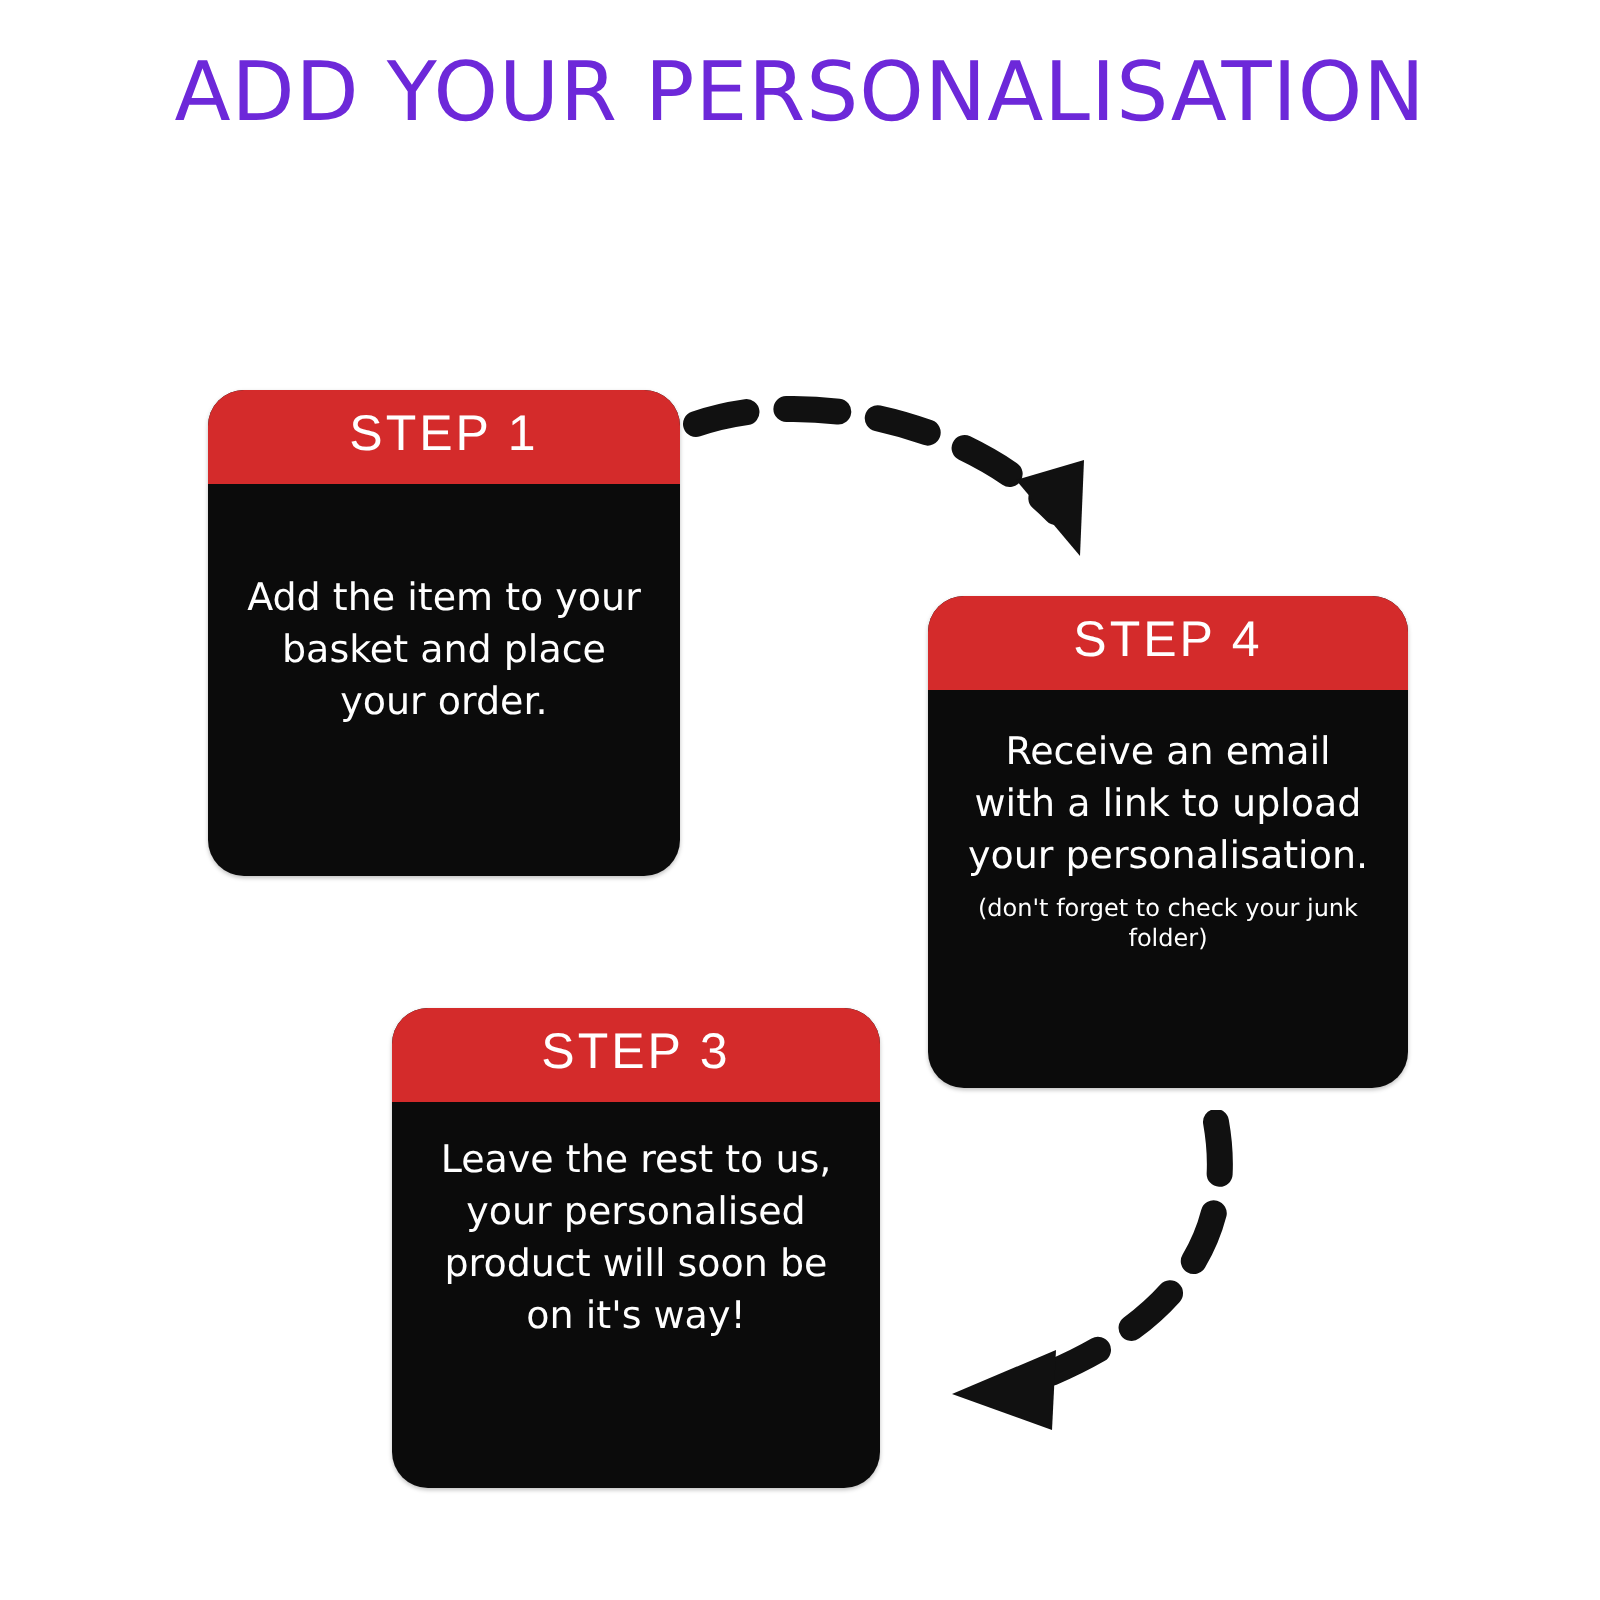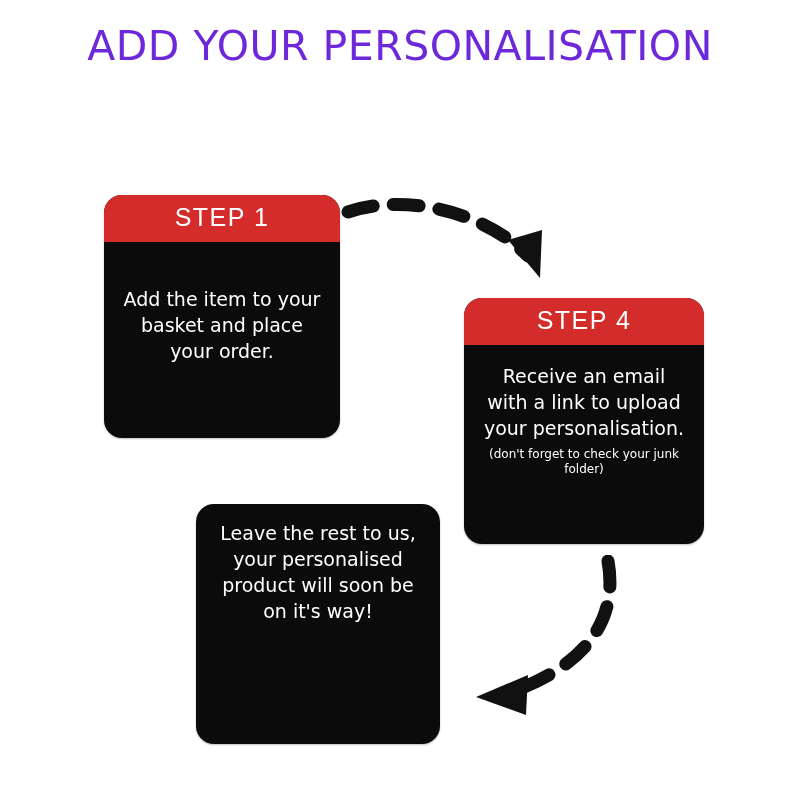"STEP 3" div.card-header { html: none -> <div>STEP 3</div> }
